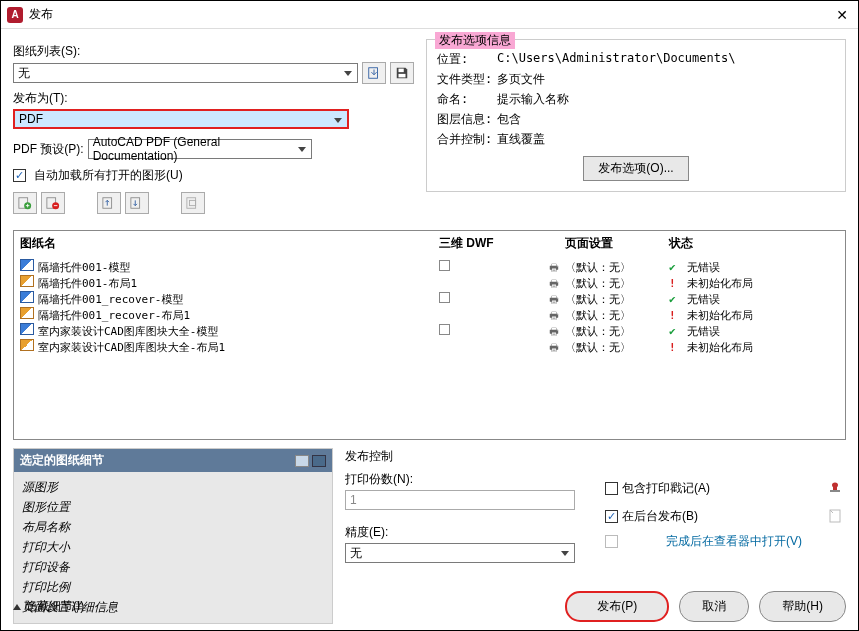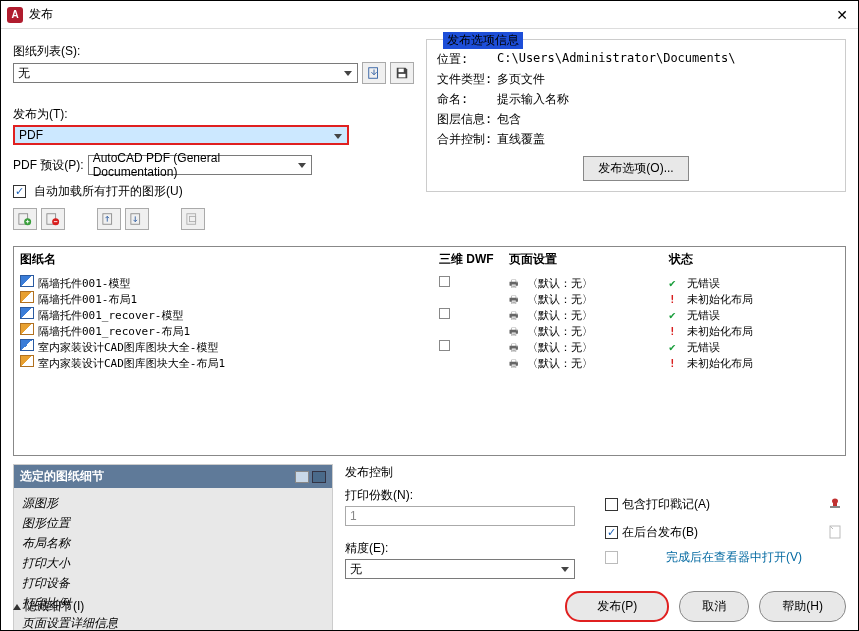"发布选项信息" .fieldset-title { background: #1d4ed8 -> #f9a8d4; left: 16px -> 8px }
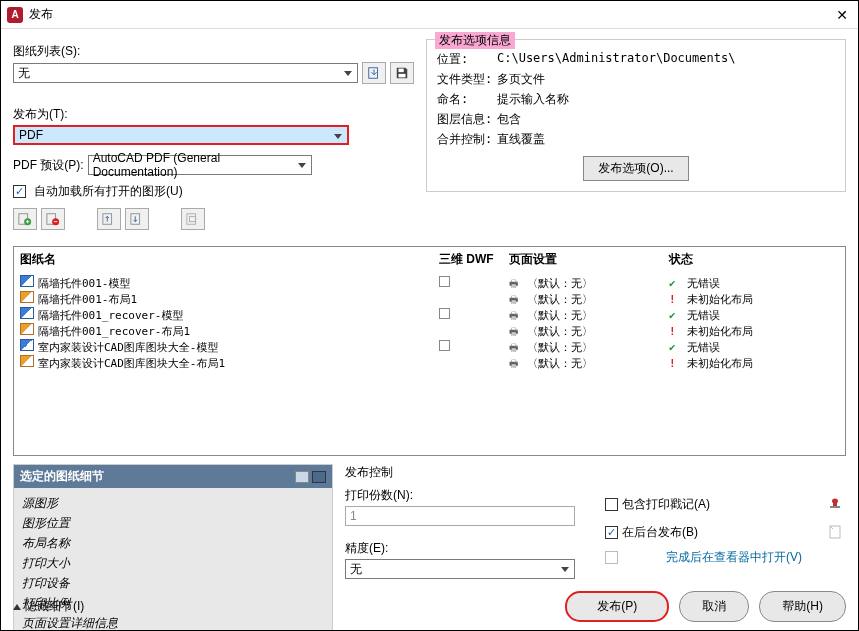"发布为(T):" div.label { margin-top: 22px -> 6px }
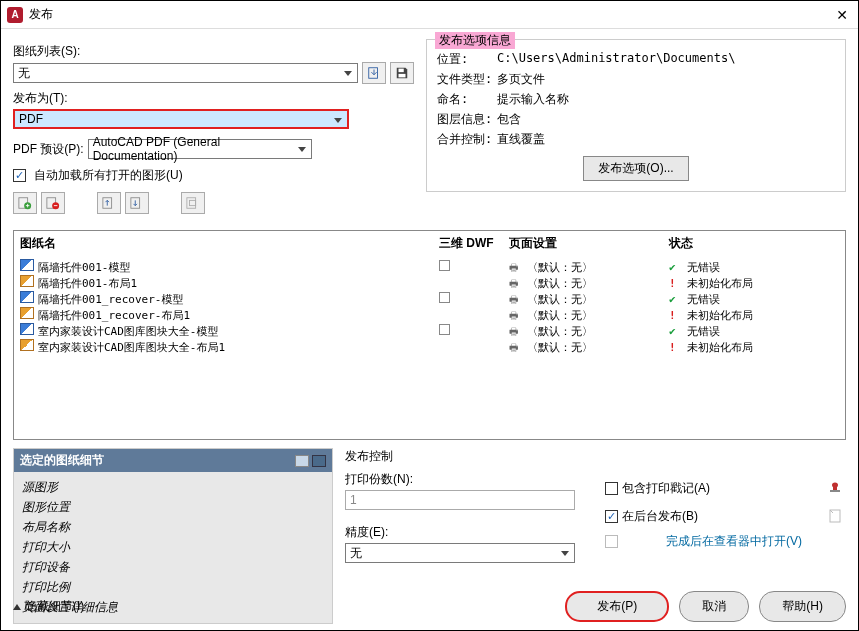"页面设置" .col-page { text-align: none -> center }
